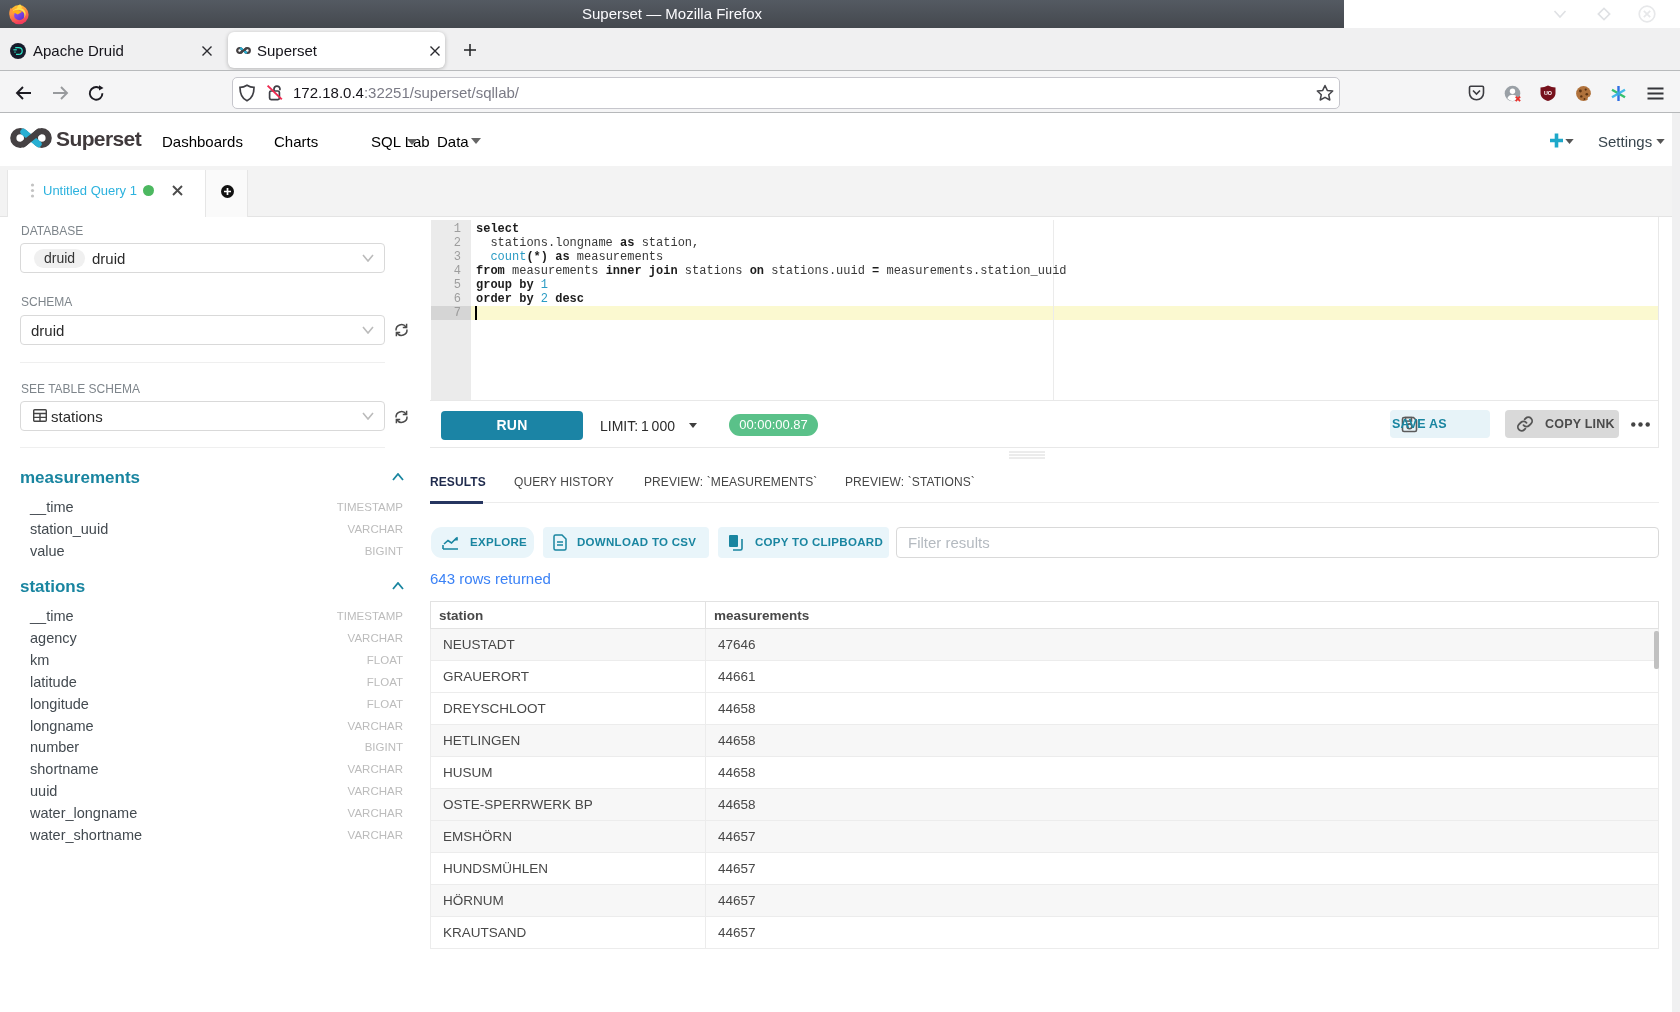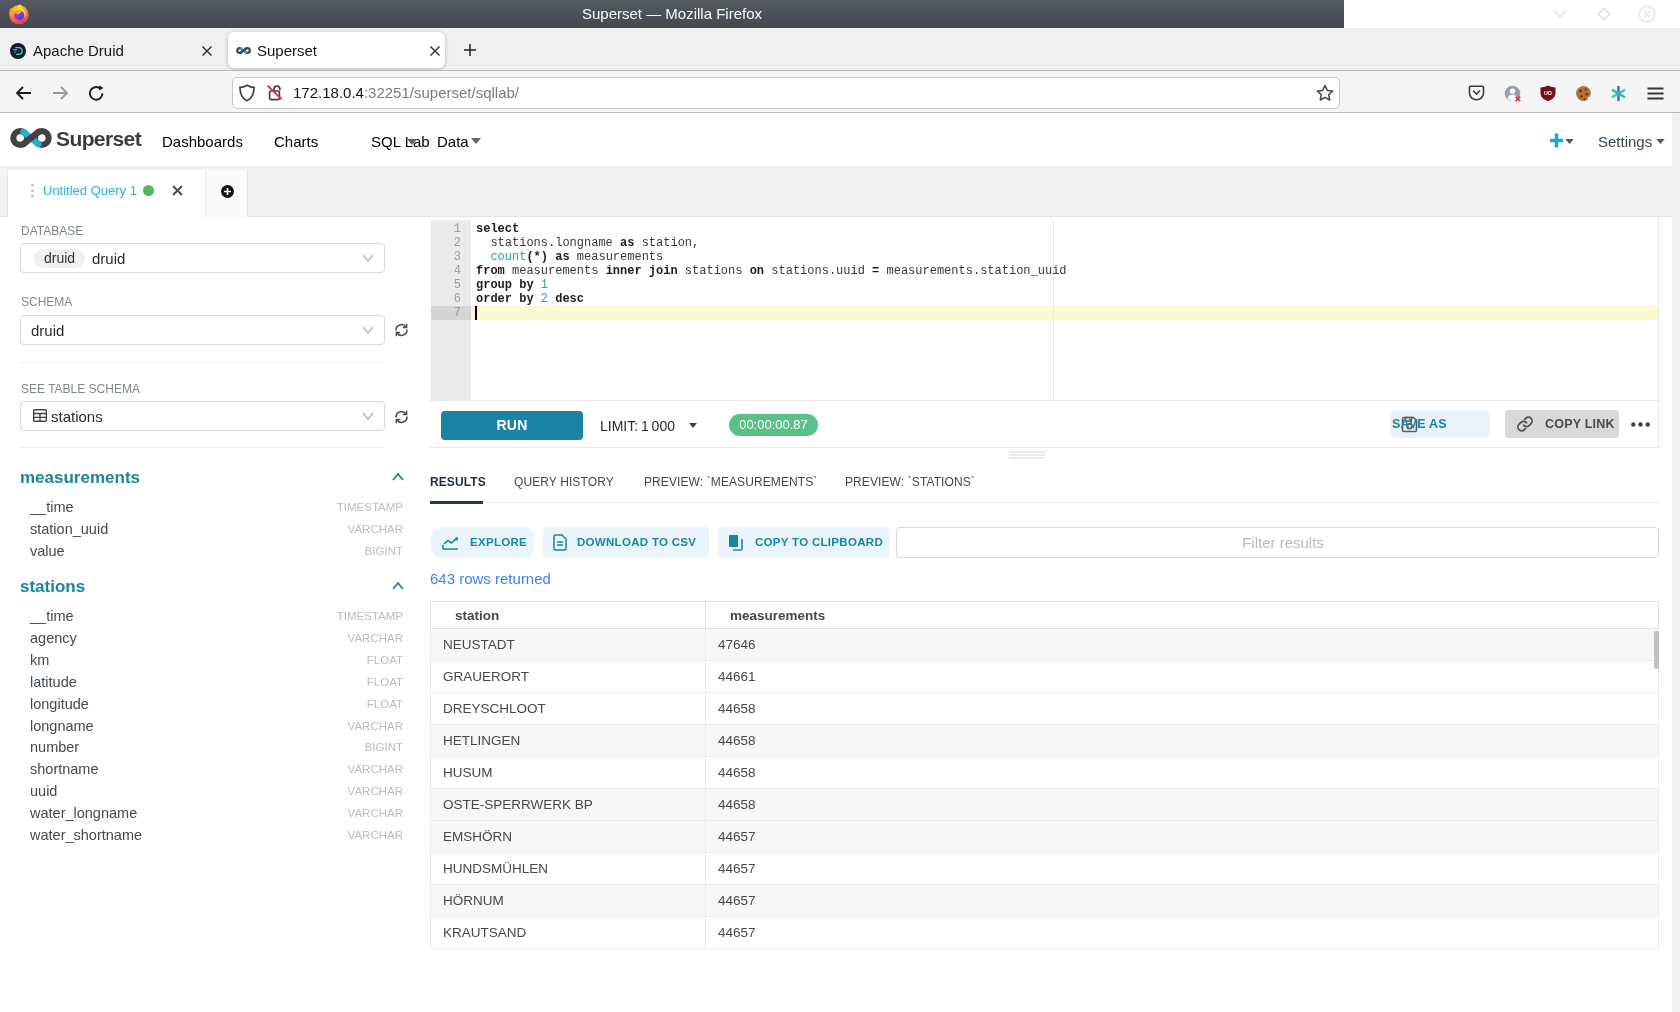"Filter results" .filter { text-align: center -> none }
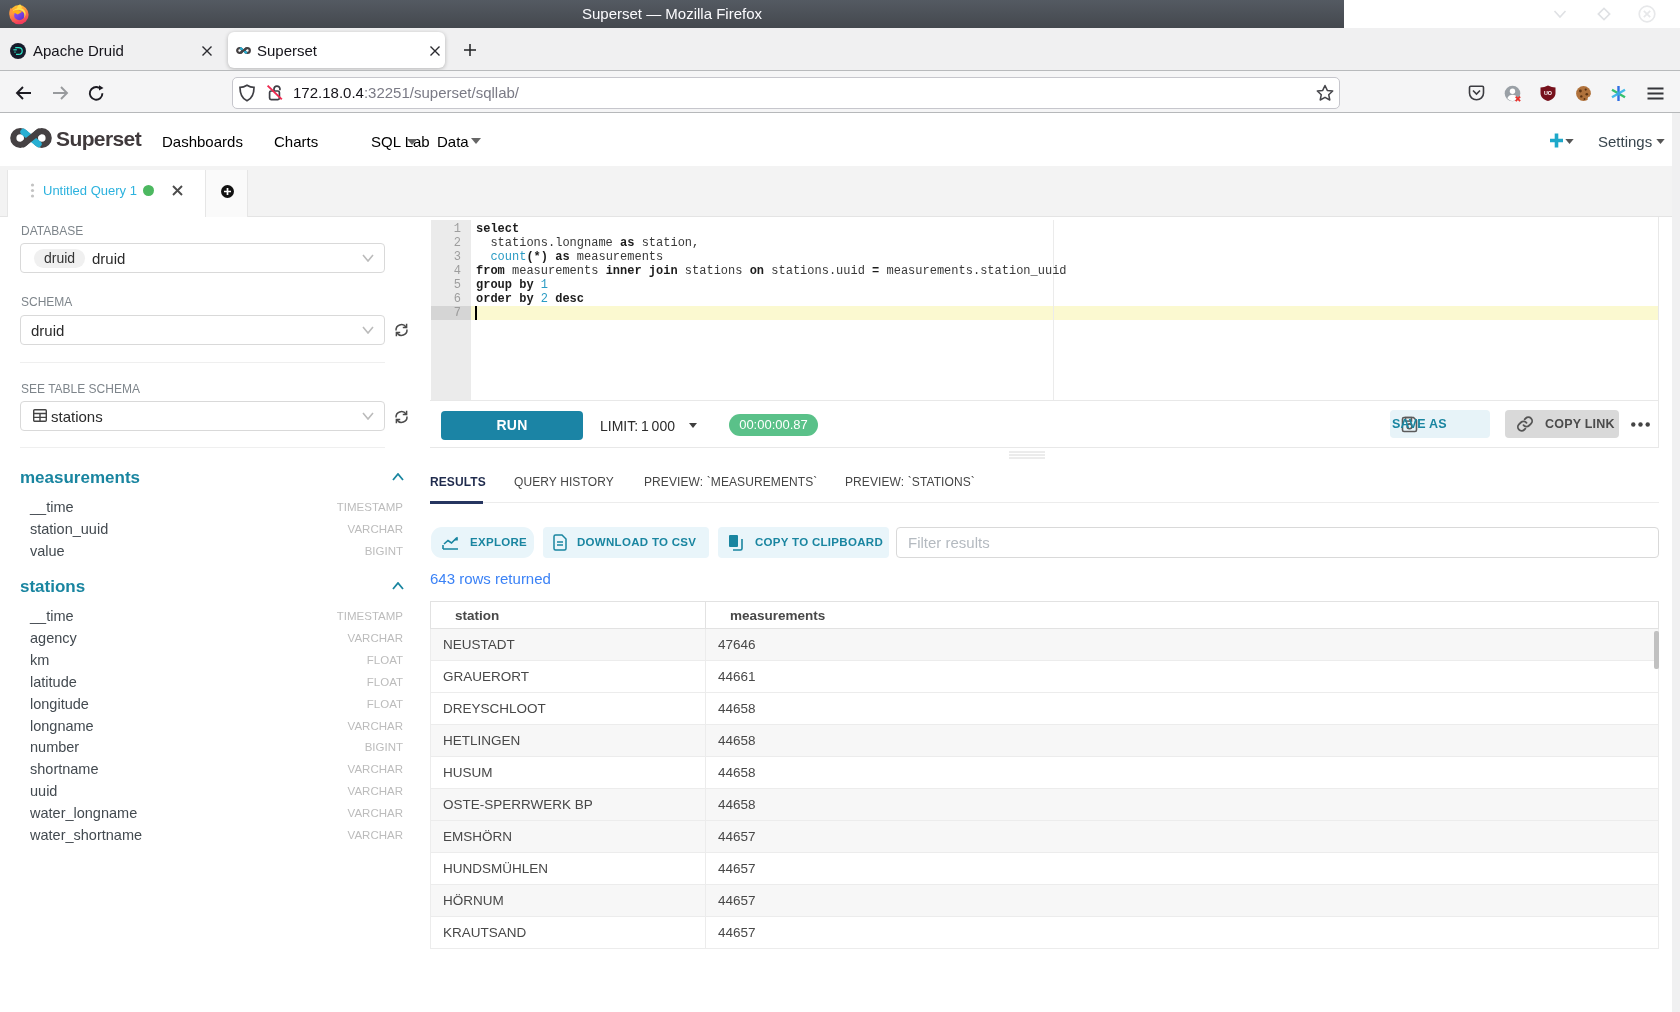"station" table.res th { padding: 0 24px -> 0 8px }
